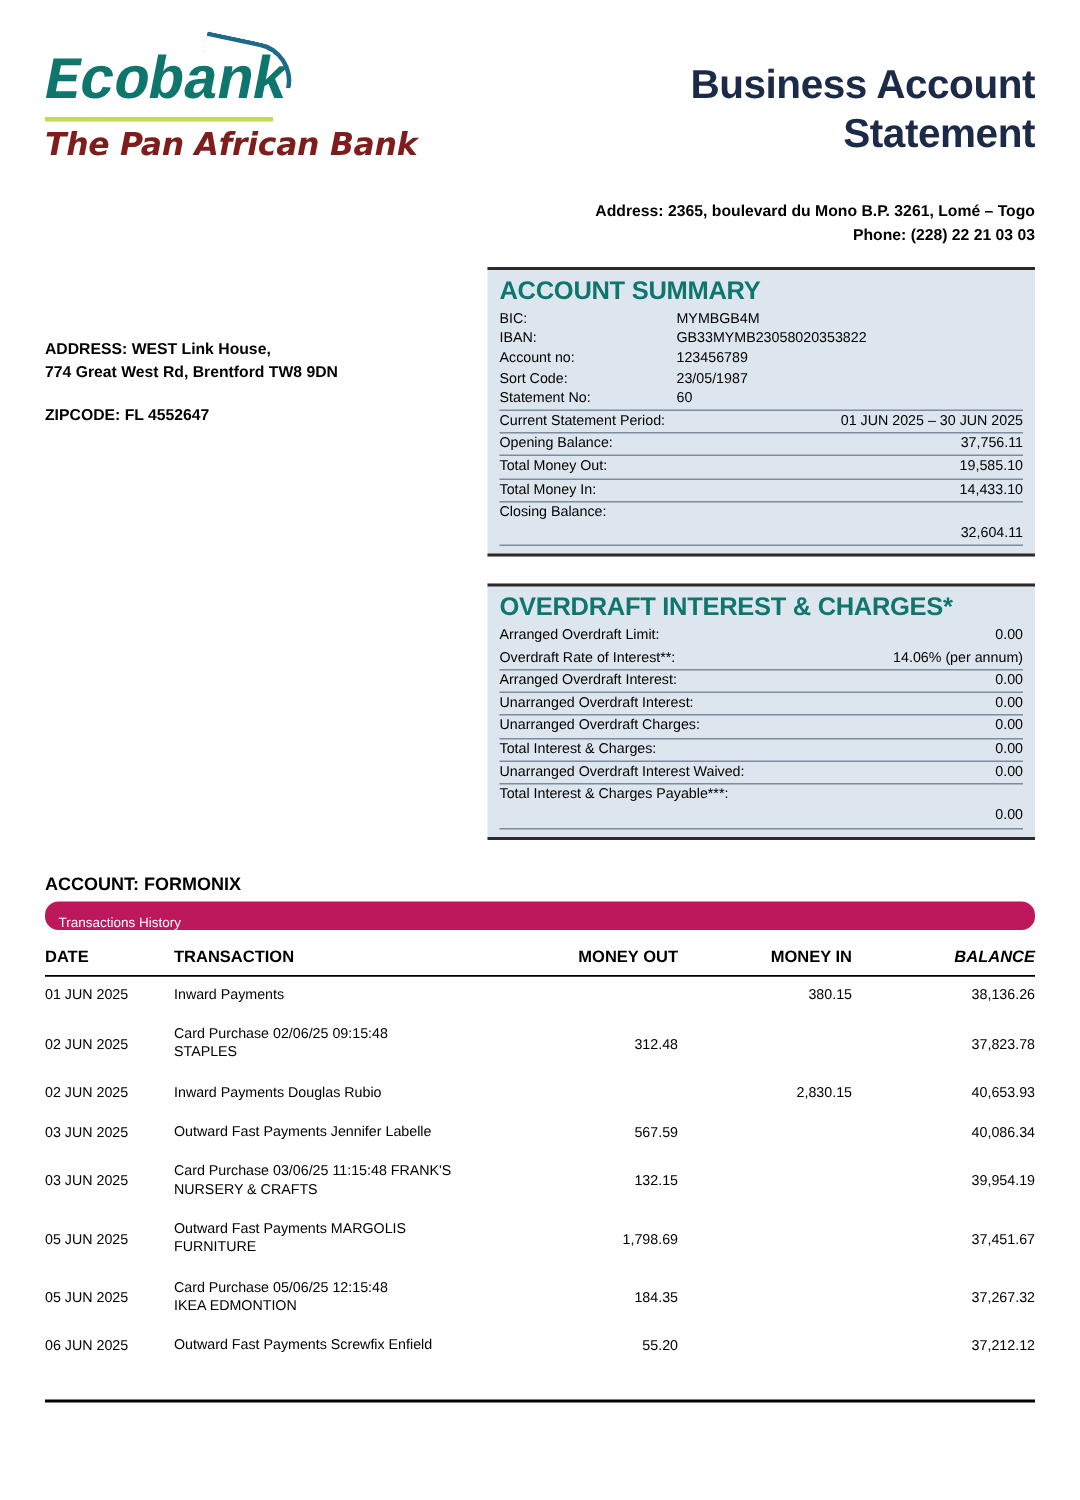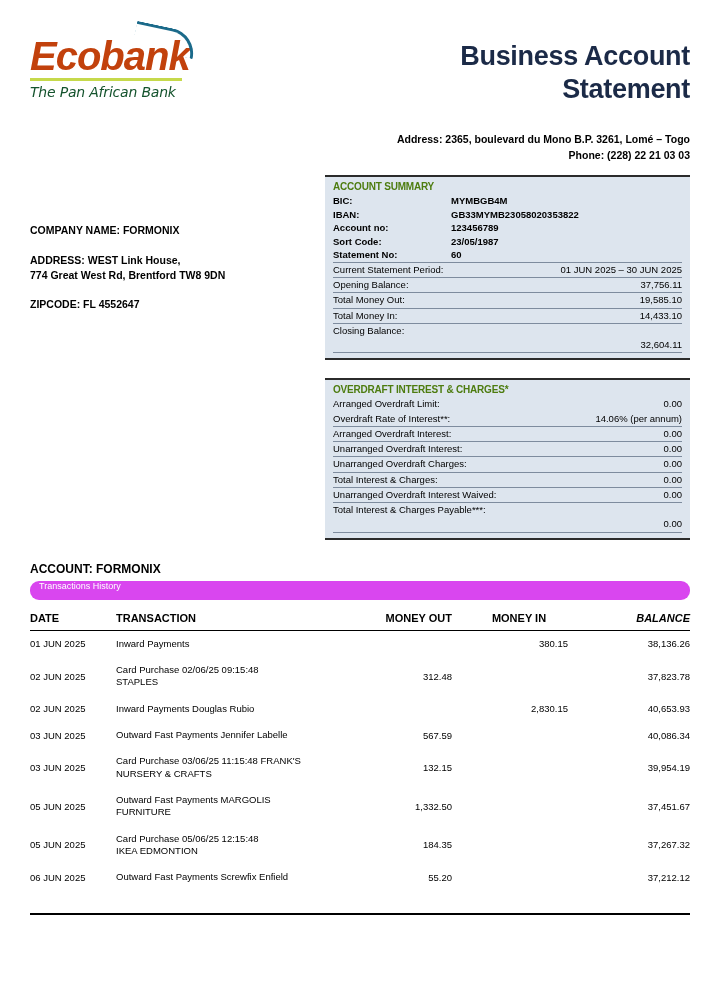"Ecobank" .logo-word { color: #c2410c -> #0f766e; font-family: Liberation Sans, sans-serif -> Liberation Mono, monospace }
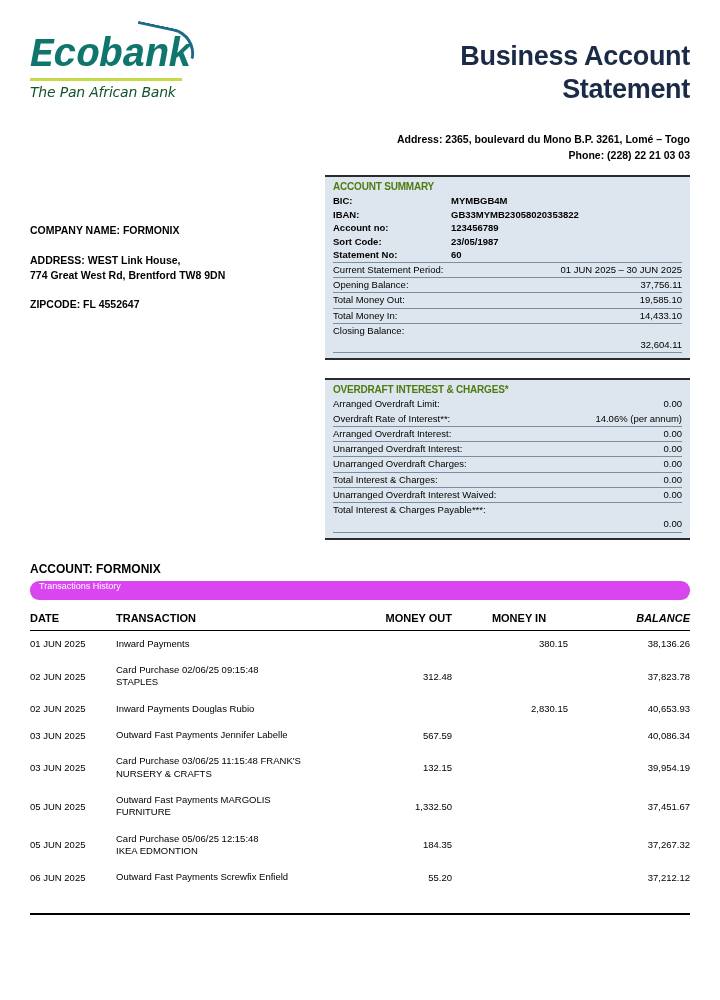"The Pan African Bank" .logo-tag { color: #14532d -> #7f1d1d; font-size: 14px -> 21px; font-weight: normal -> bold }
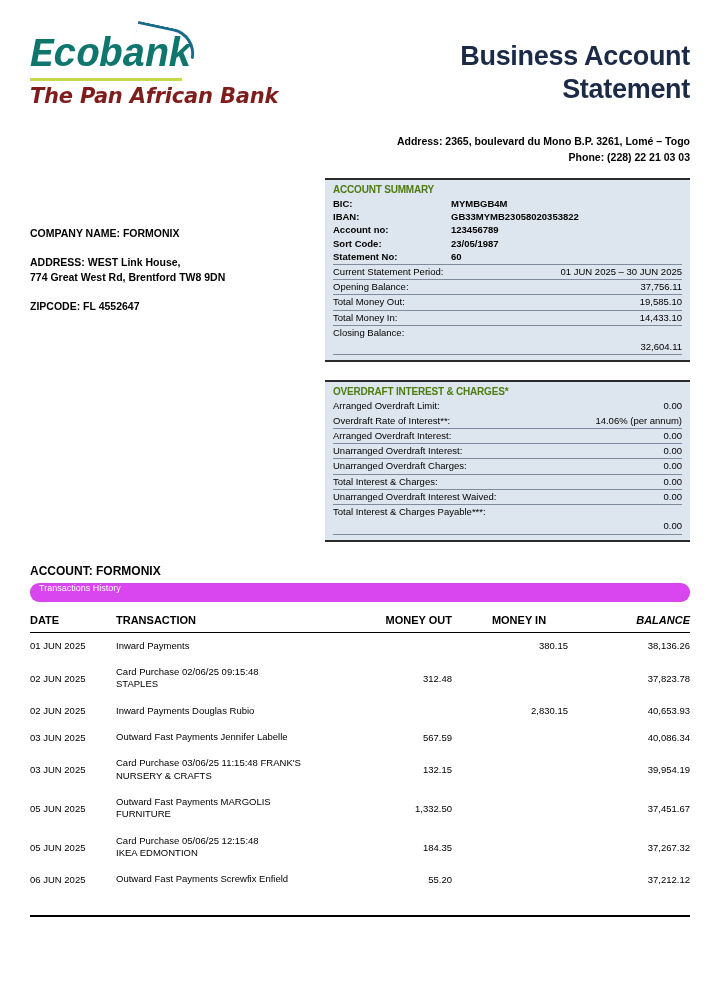"ACCOUNT SUMMARY" .sumbox h3 { color: #4d7c0f -> #0f766e; font-size: 10px -> 17px }
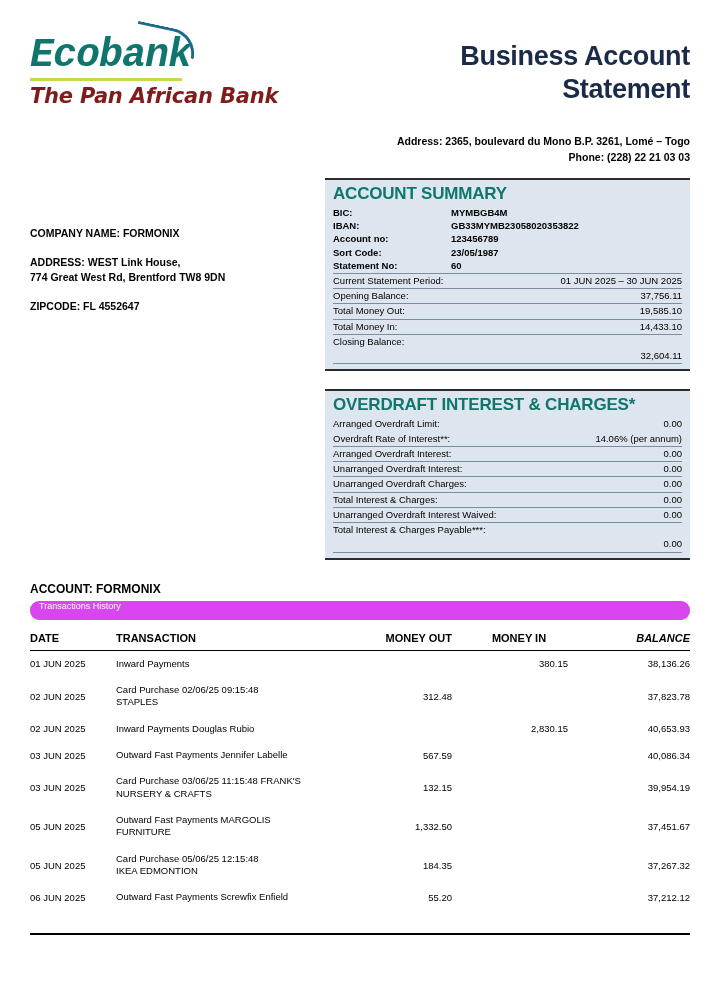"BIC:" .kv { font-weight: bold -> none }
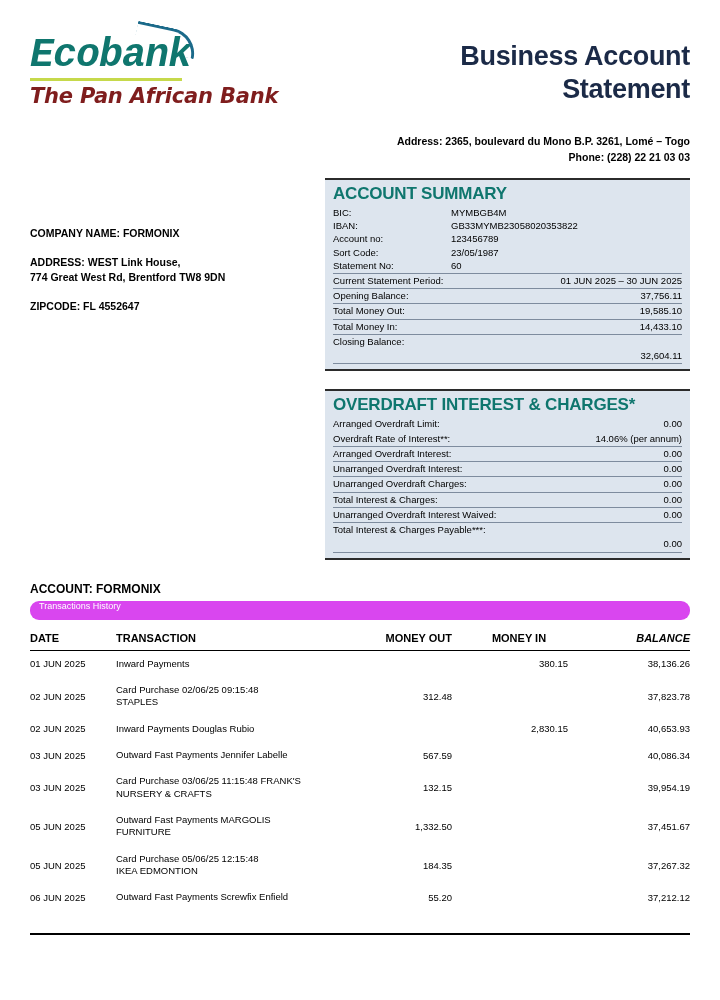"COMPANY NAME: FORMONIX" div.grp { html: <div>COMPANY NAME: FORMONIX</div> -> none }
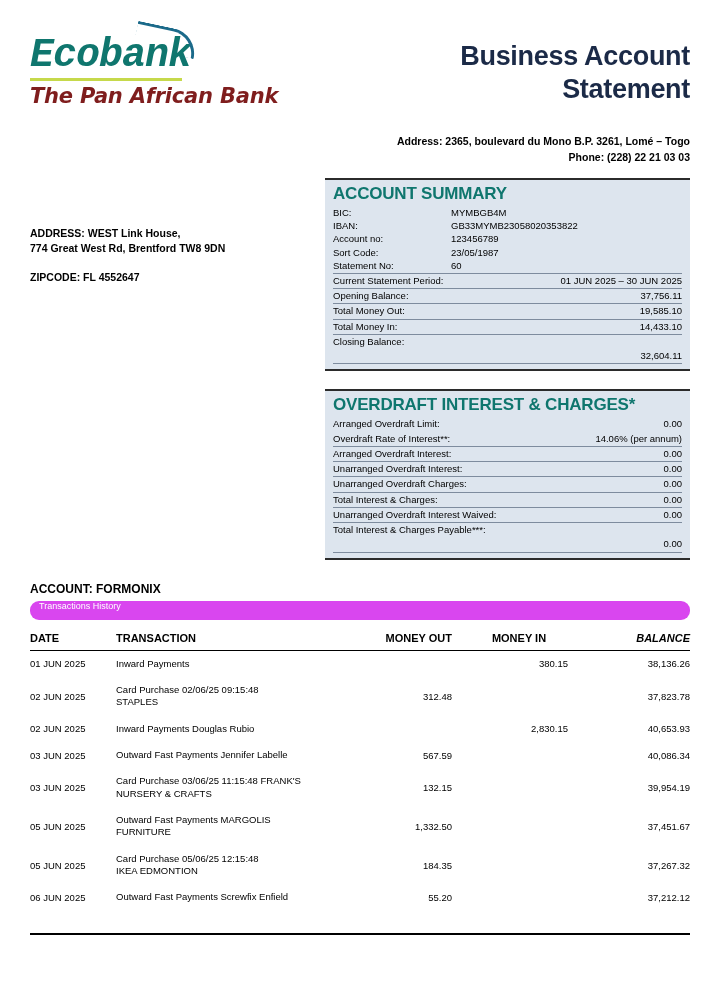"Transactions History" .hist-bar { align-items: flex-start -> flex-end; background: #d946ef -> #be185d }
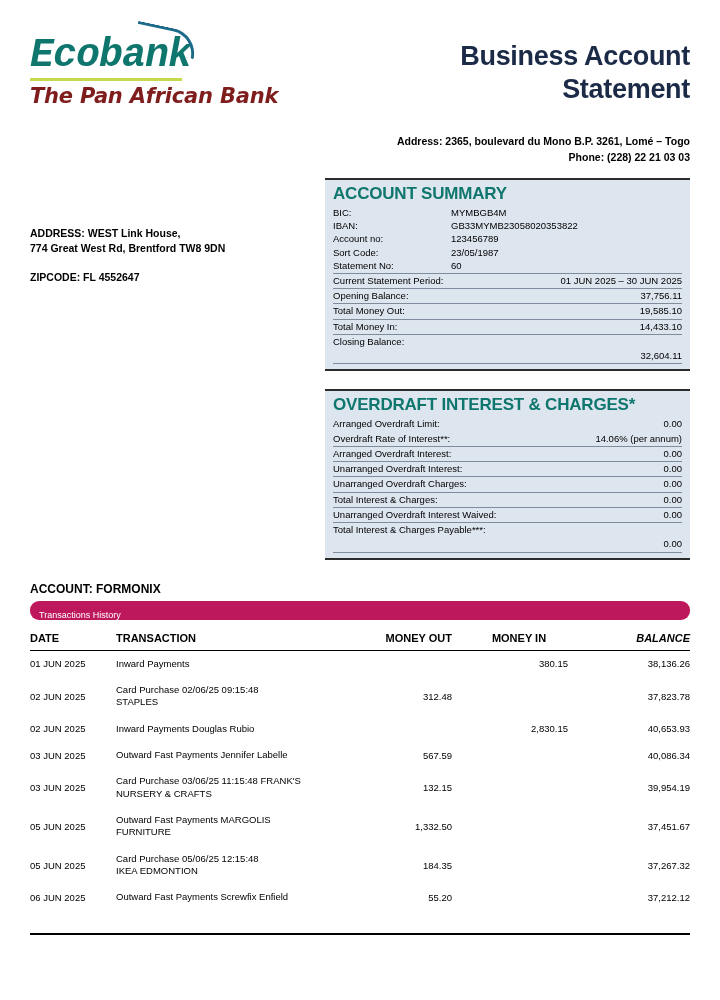"MONEY IN" table.tx th.money-in { text-align: center -> right }
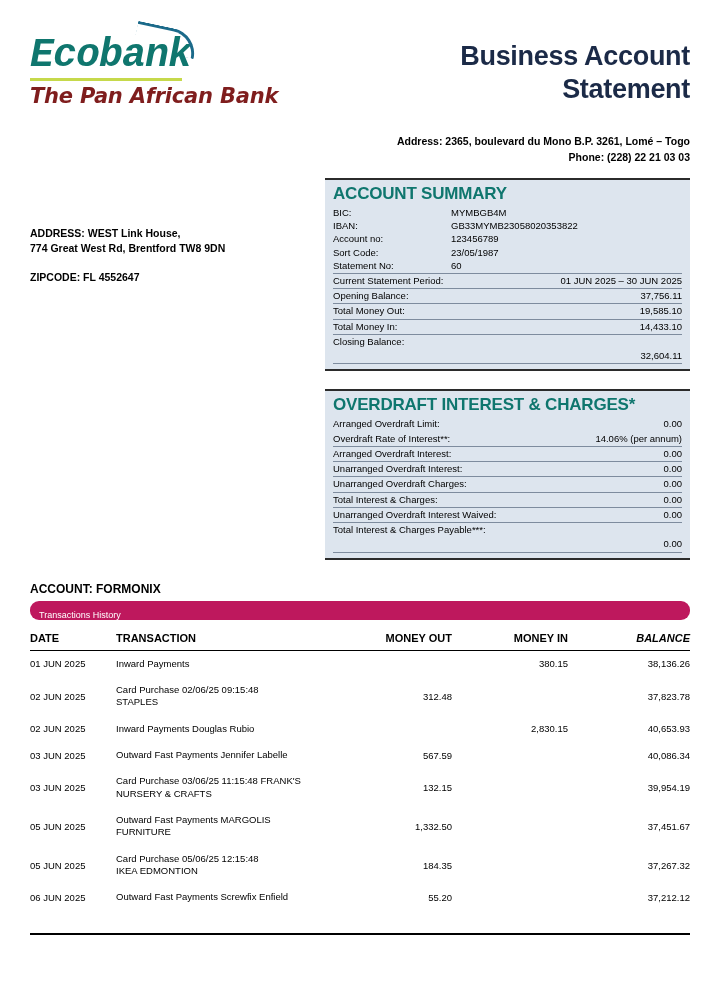"1,332.50" td.money-out { text: 1,332.50 -> 1,798.69 }
